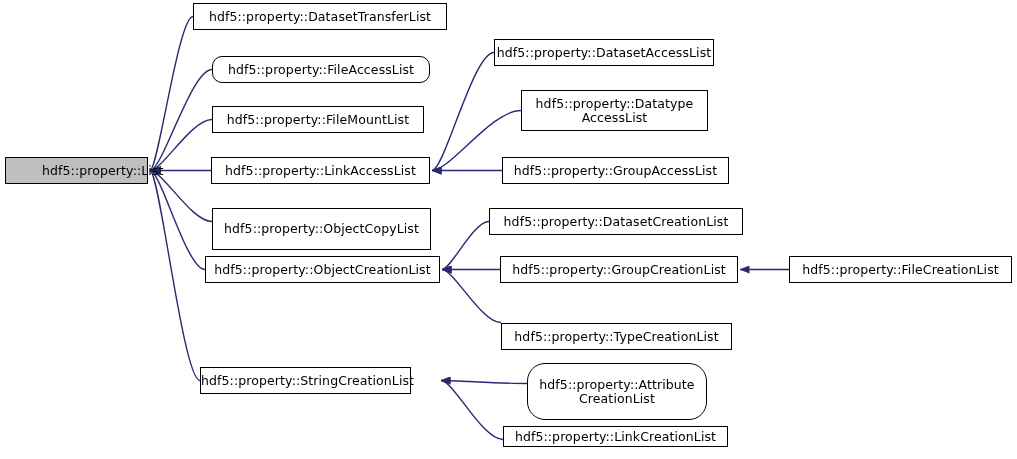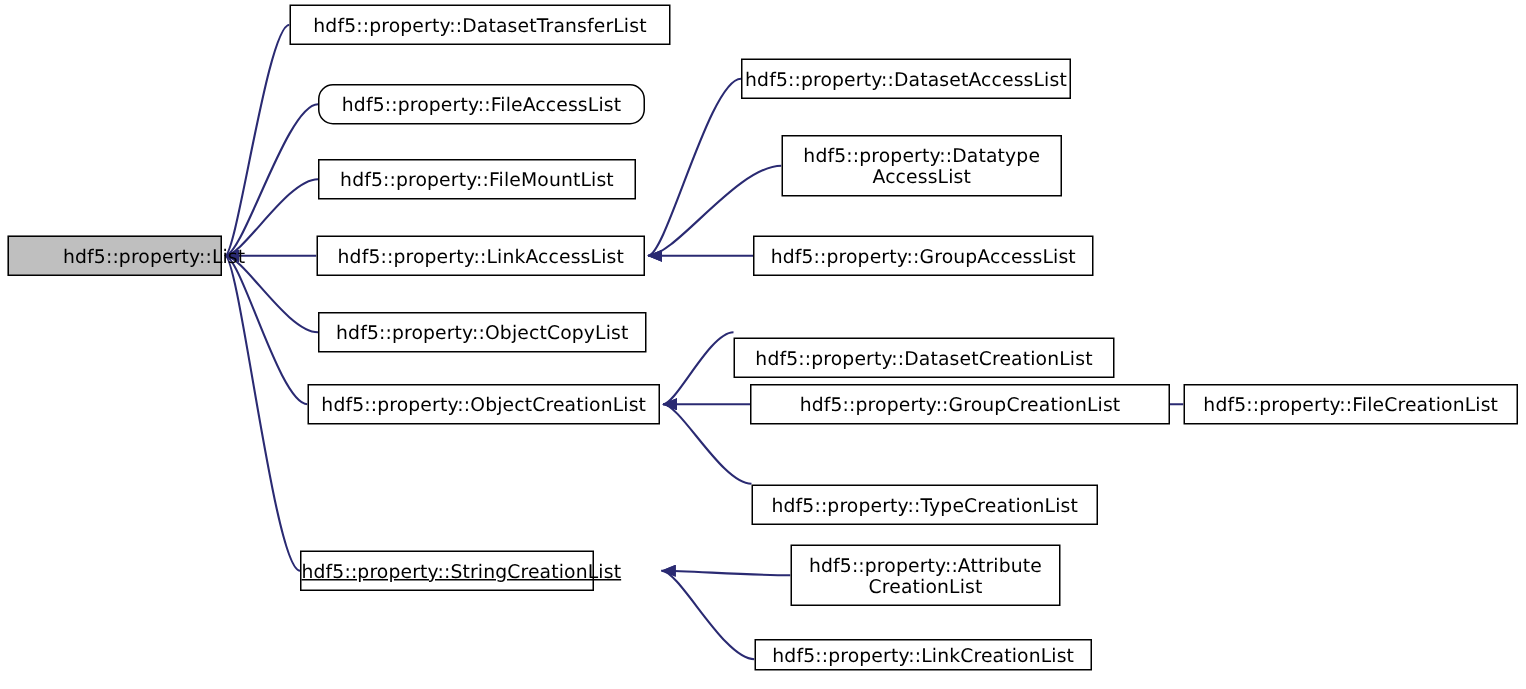"hdf5::property::ObjectCopyList" div.node { height: 27px -> 42px }
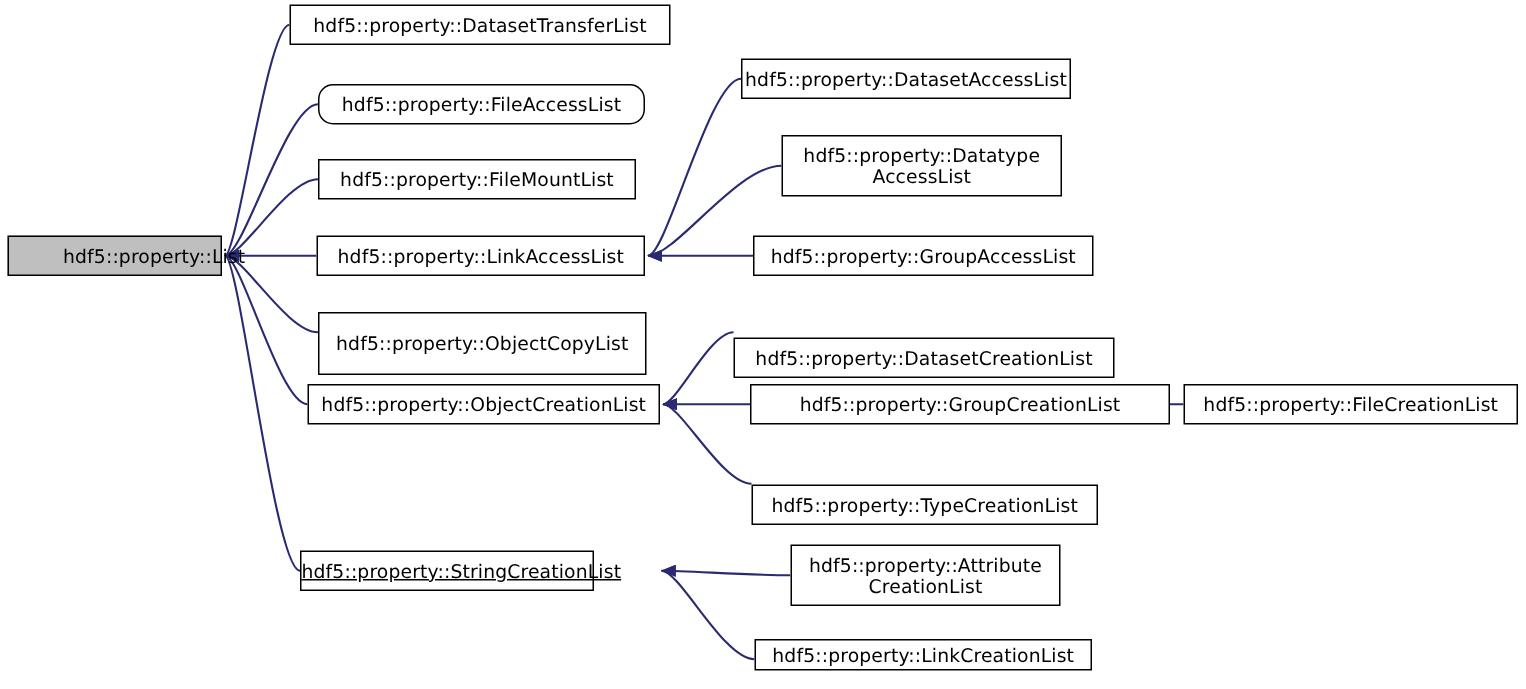"hdf5::property::DatasetCreationList" div.node { margin-top: 17px -> none }
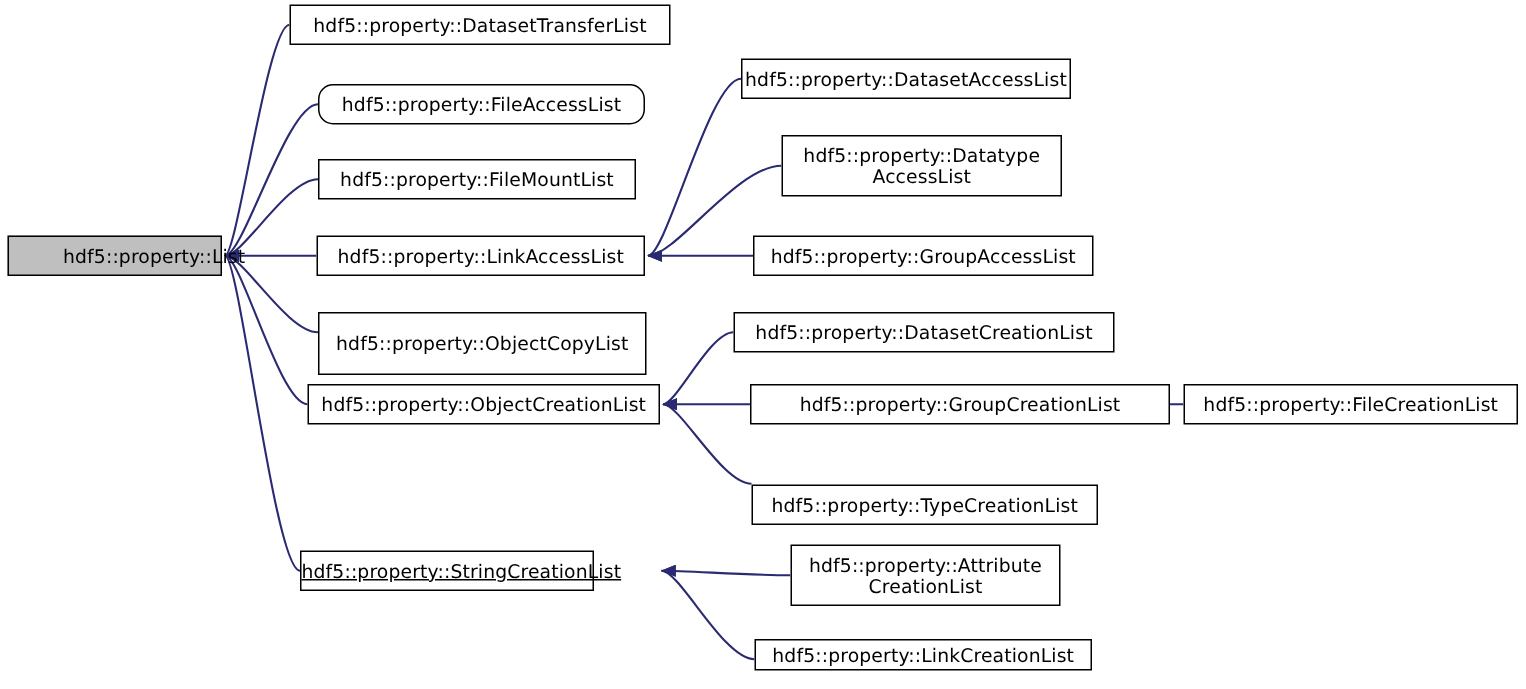"hdf5::property::GroupCreationList" div.node { width: 280px -> 238px }
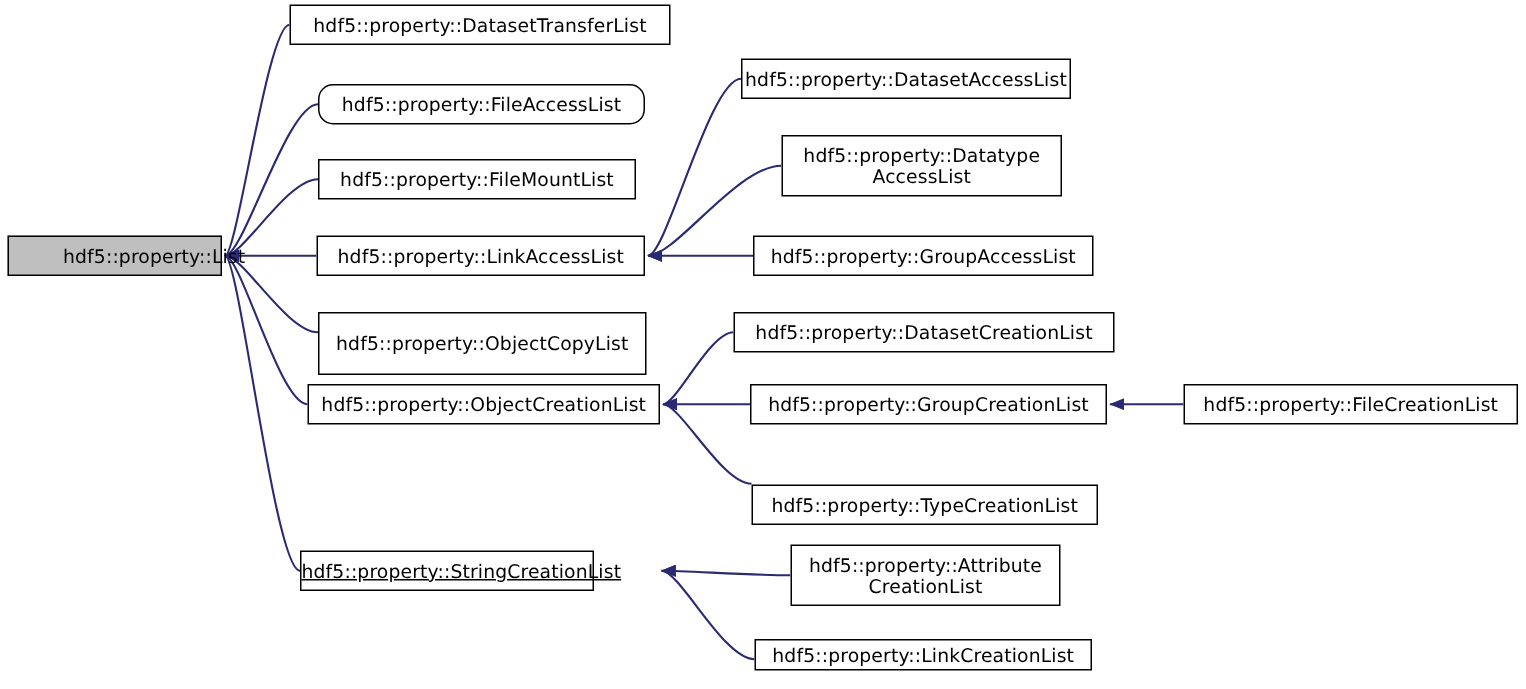"hdf5::property::StringCreationList" div.node { text-decoration: underline -> none; width: 196px -> 211px }
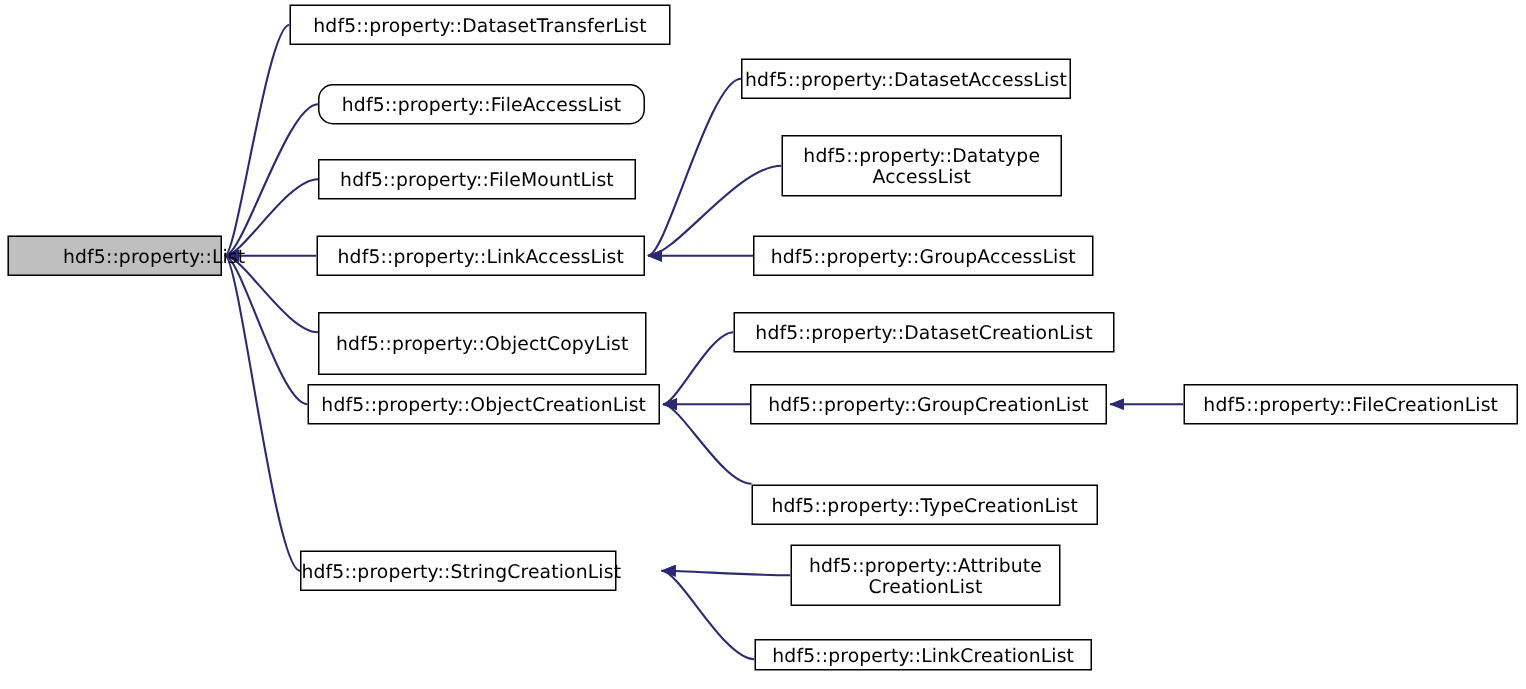"hdf5::property::Attribute" div.node { border-radius: none -> 18px; height: 41px -> 57px }
